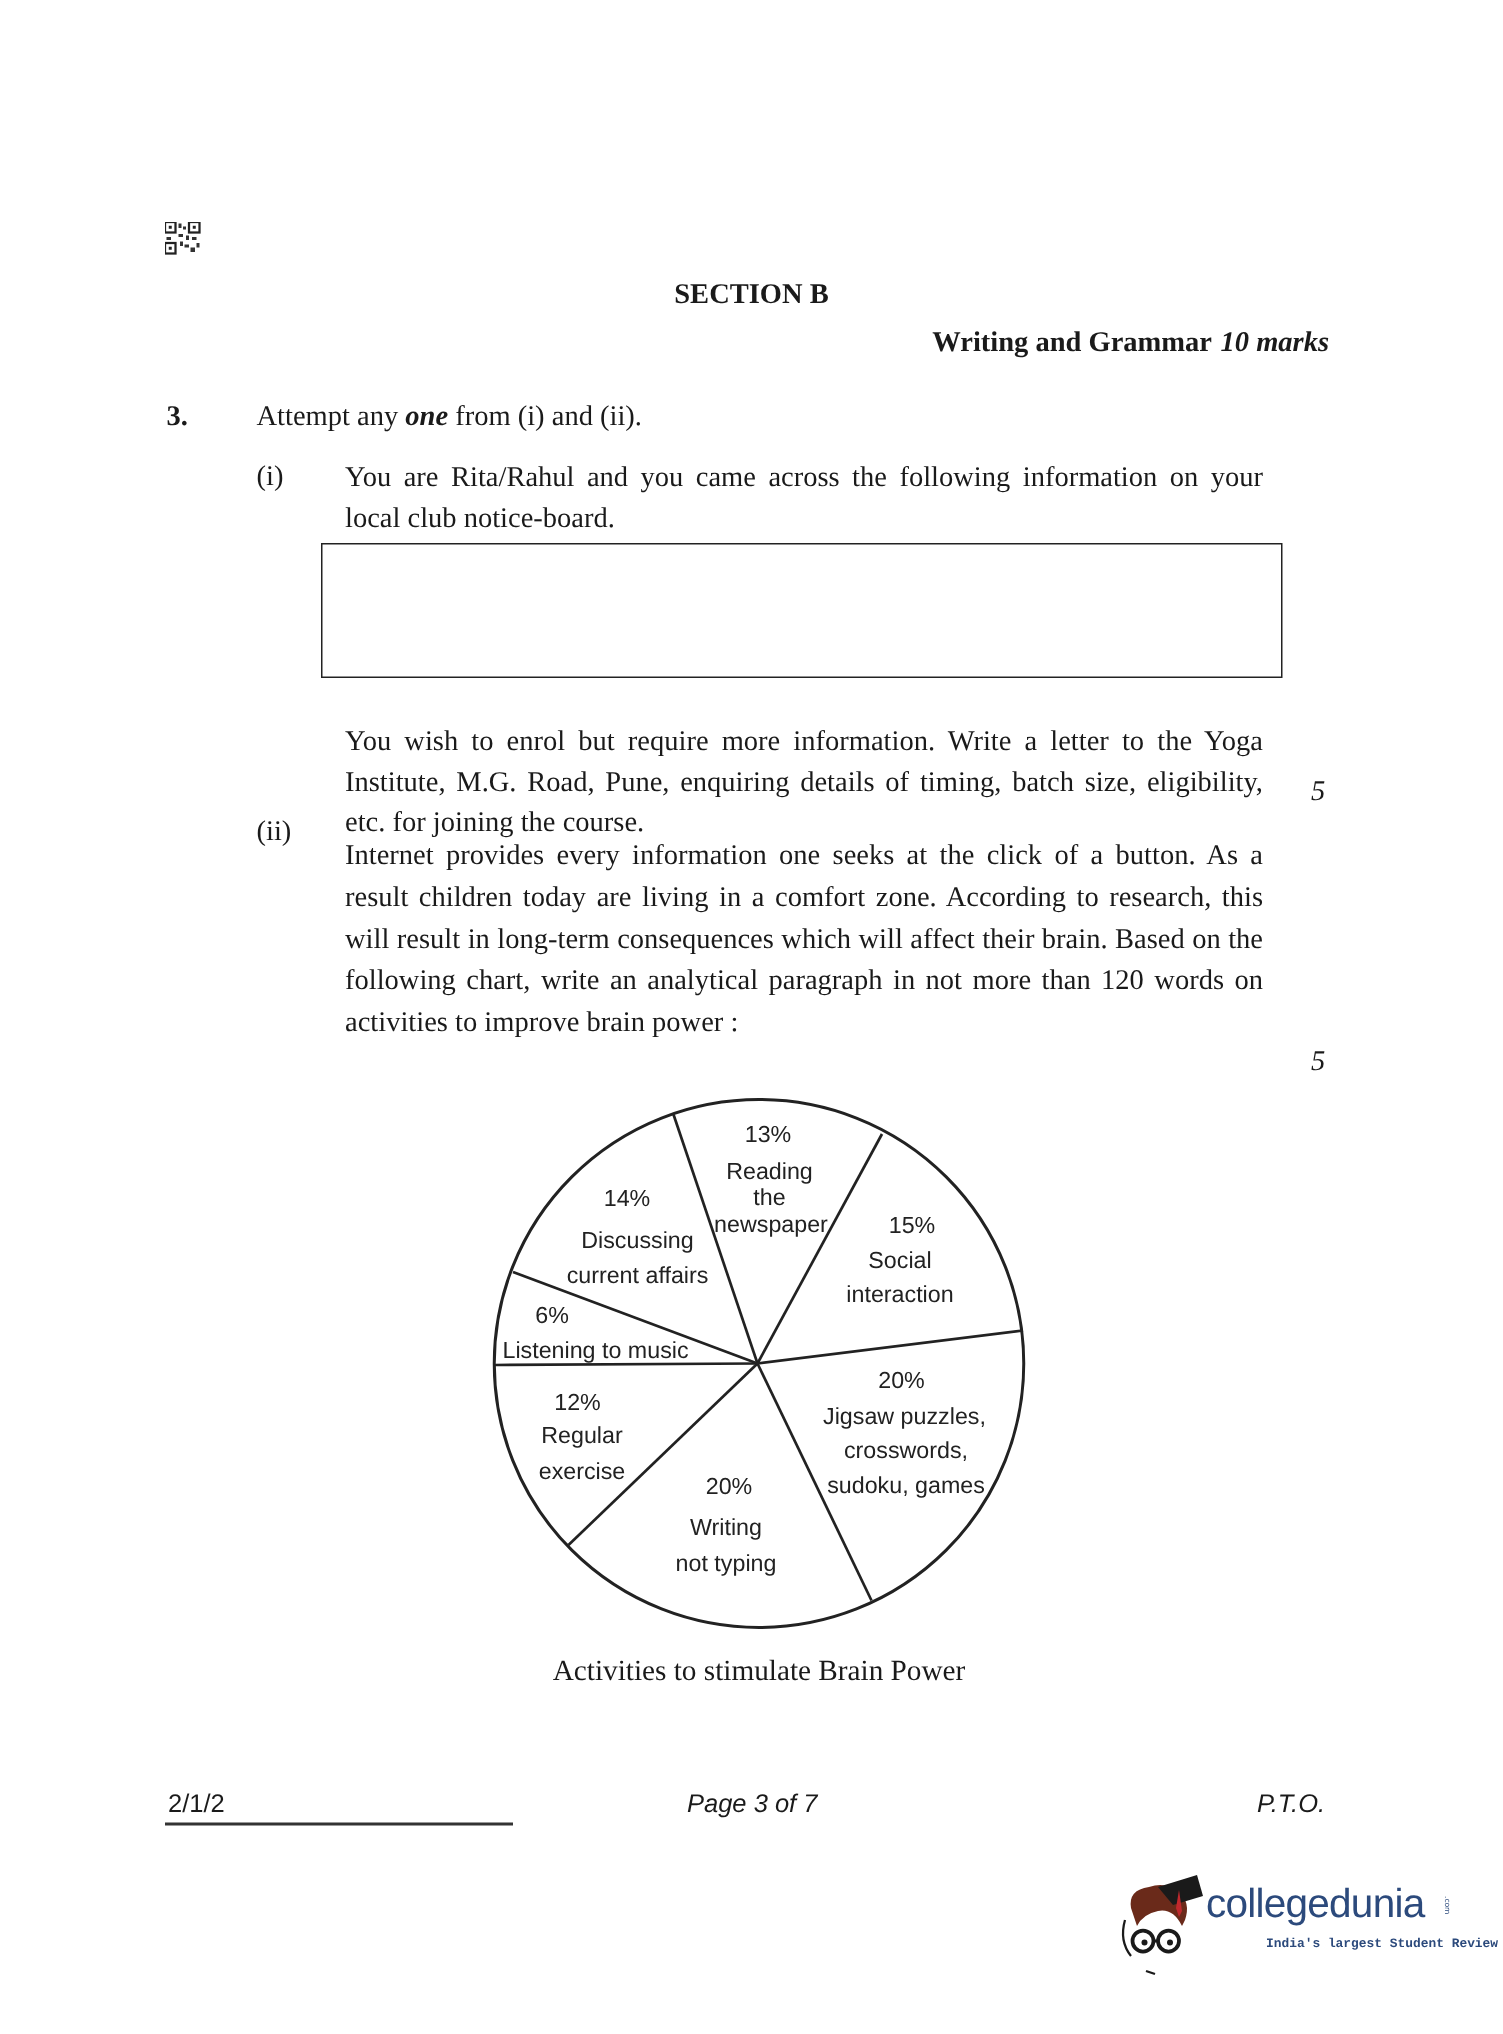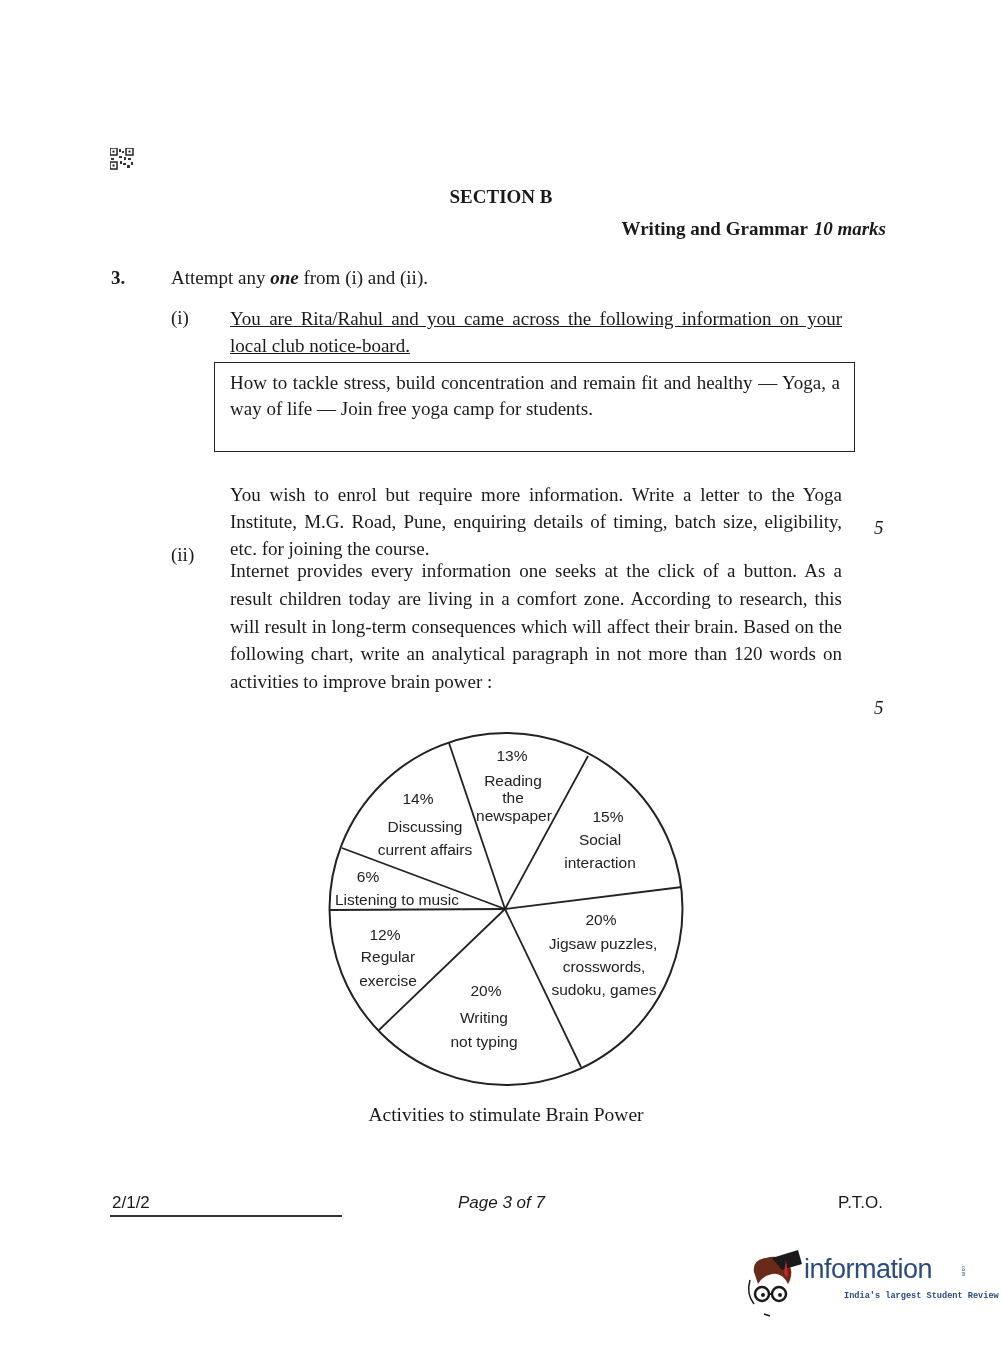"You are Rita/Rahul and you" div.abs { text-decoration: underline -> none }
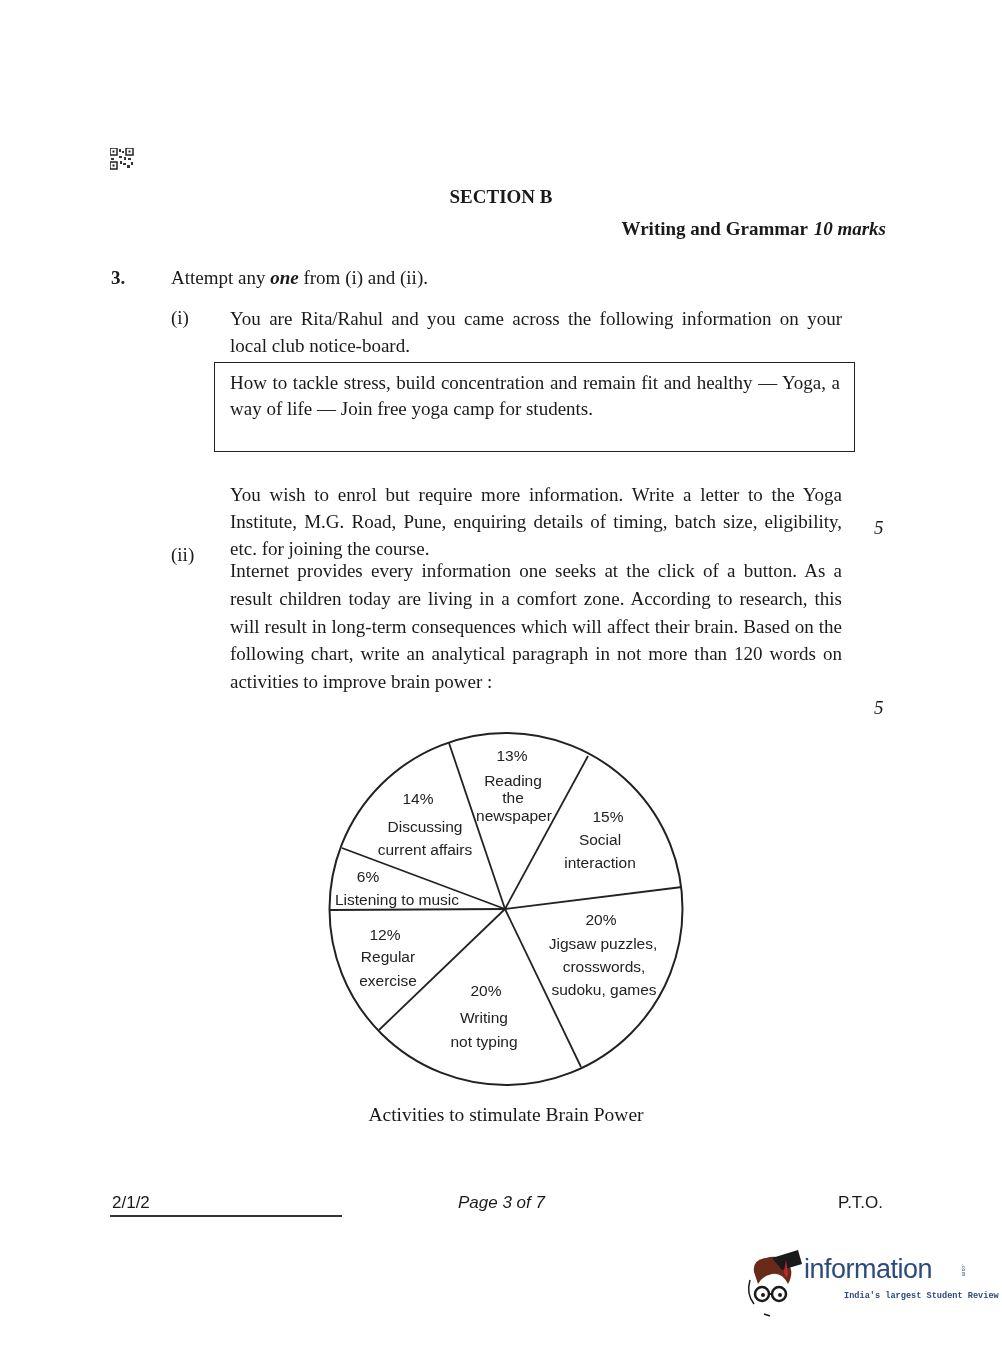"How to tackle stress, build" div.notice-body { html: <div>How to tackle stress, build concentration and remain fit and healthy — Yoga, a way of life — Join free yoga camp for students.</div> -> none }
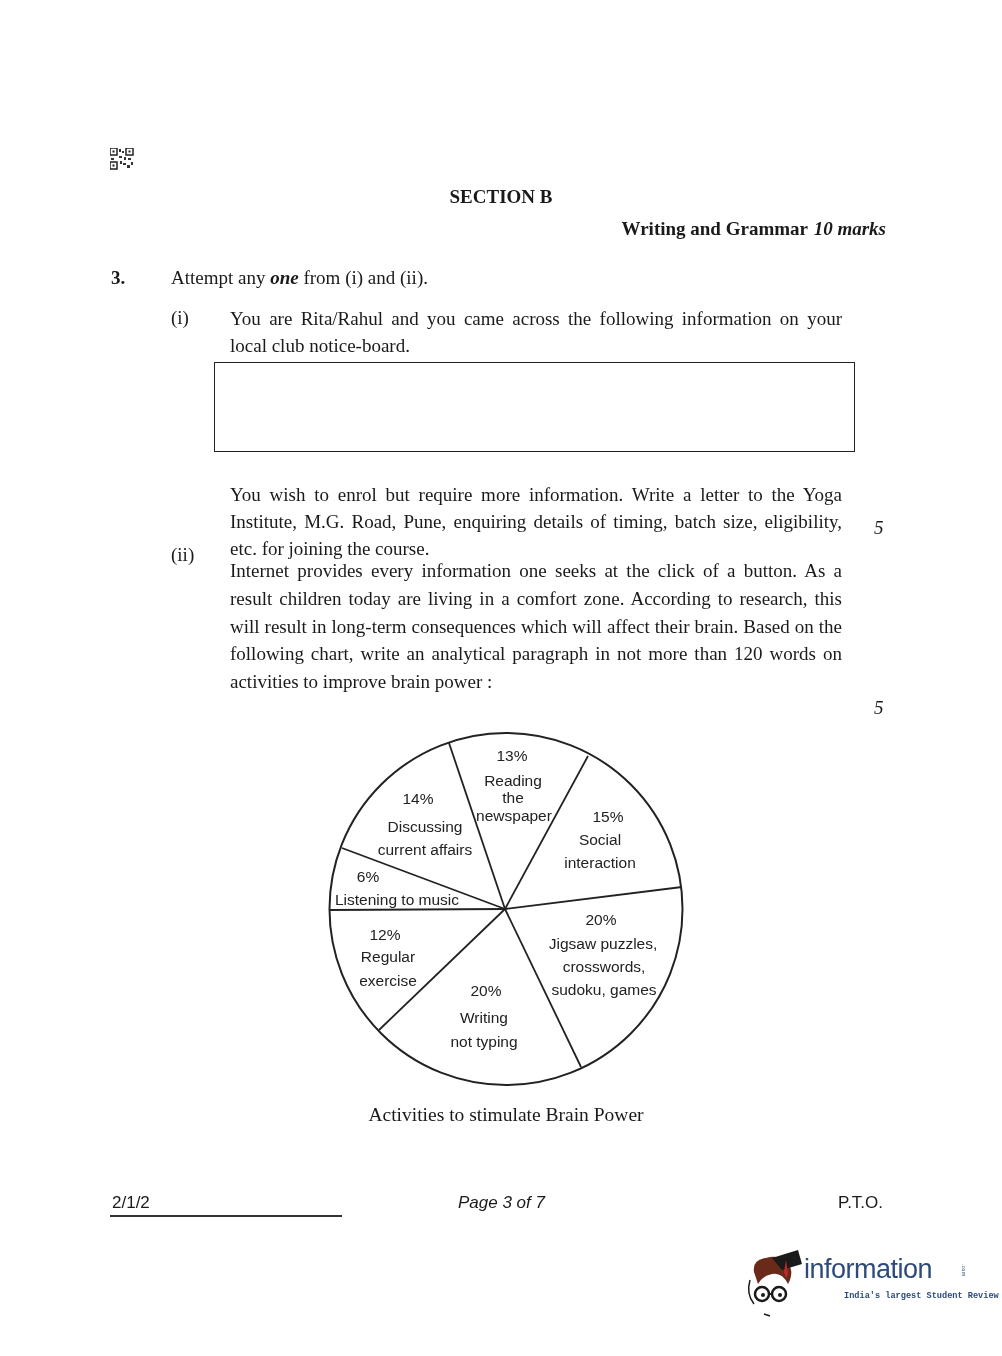"P.T.O." .f-pto { font-style: none -> italic }
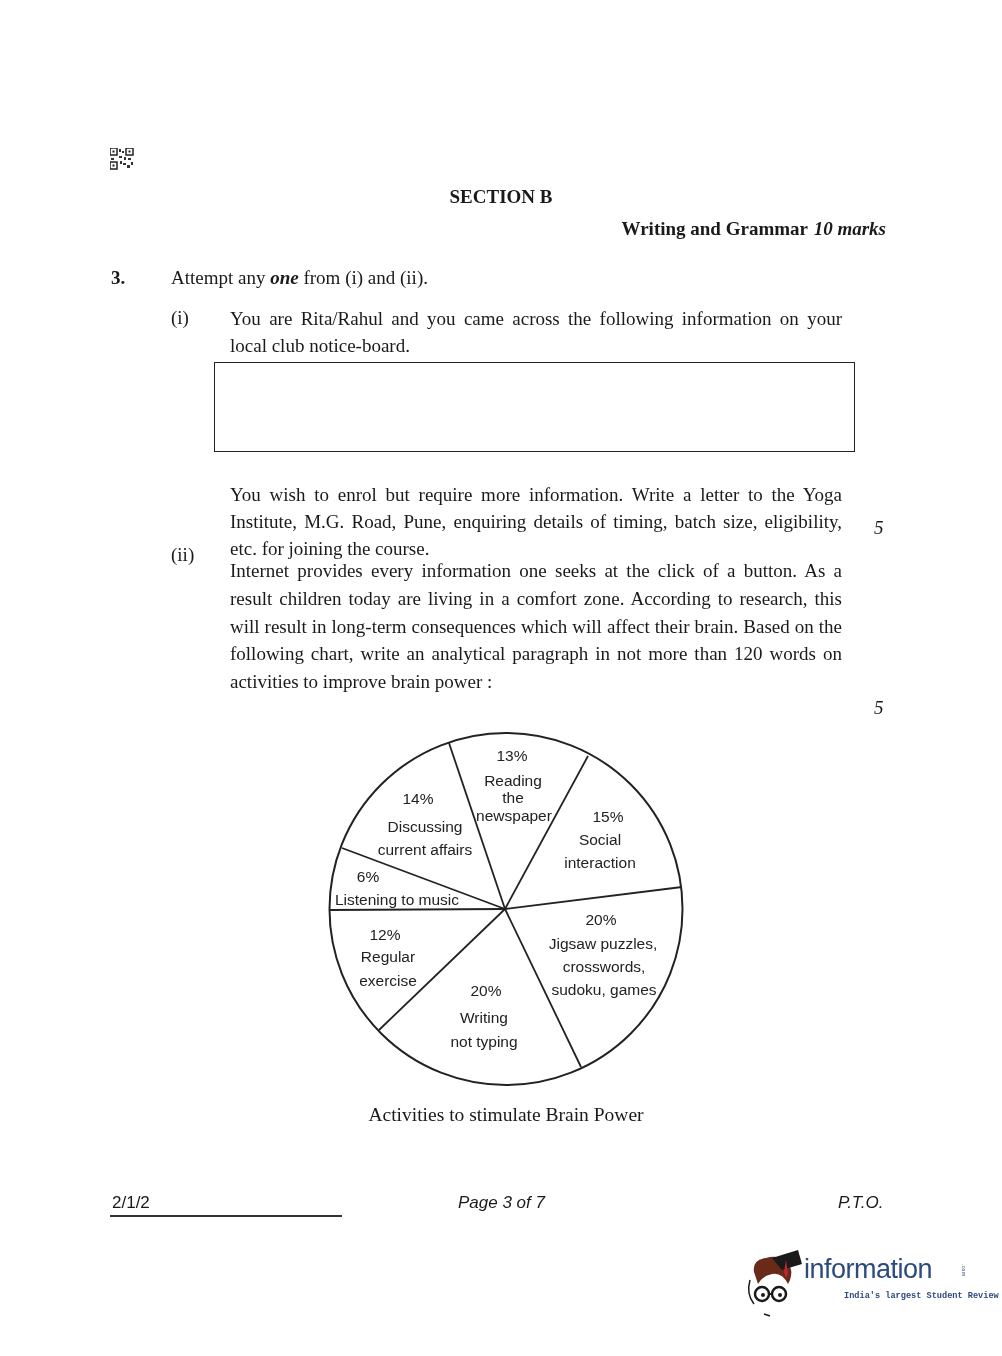"information" div.logo-word { text: information -> collegedunia }
